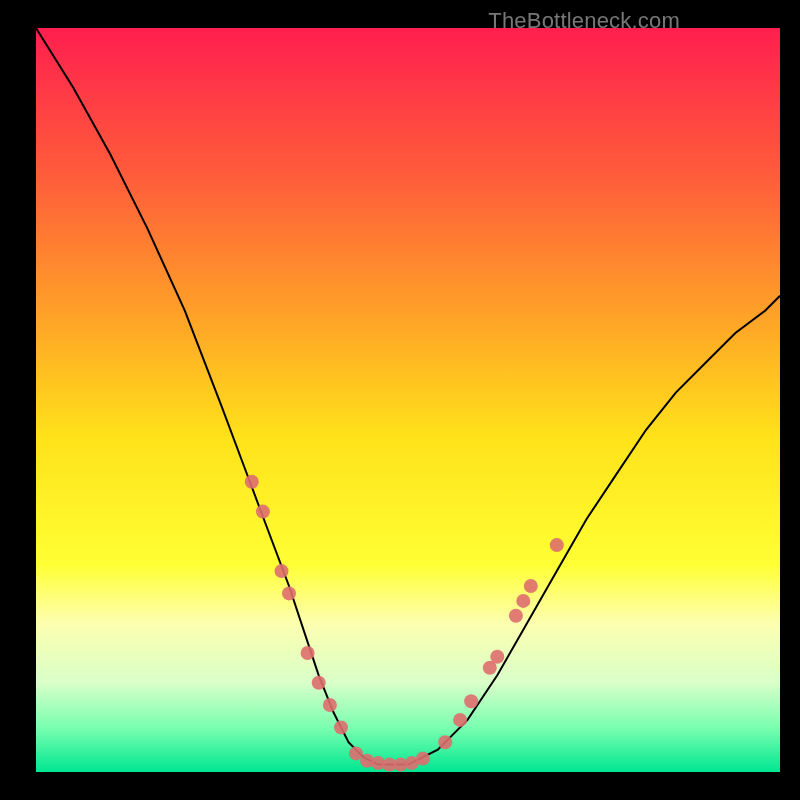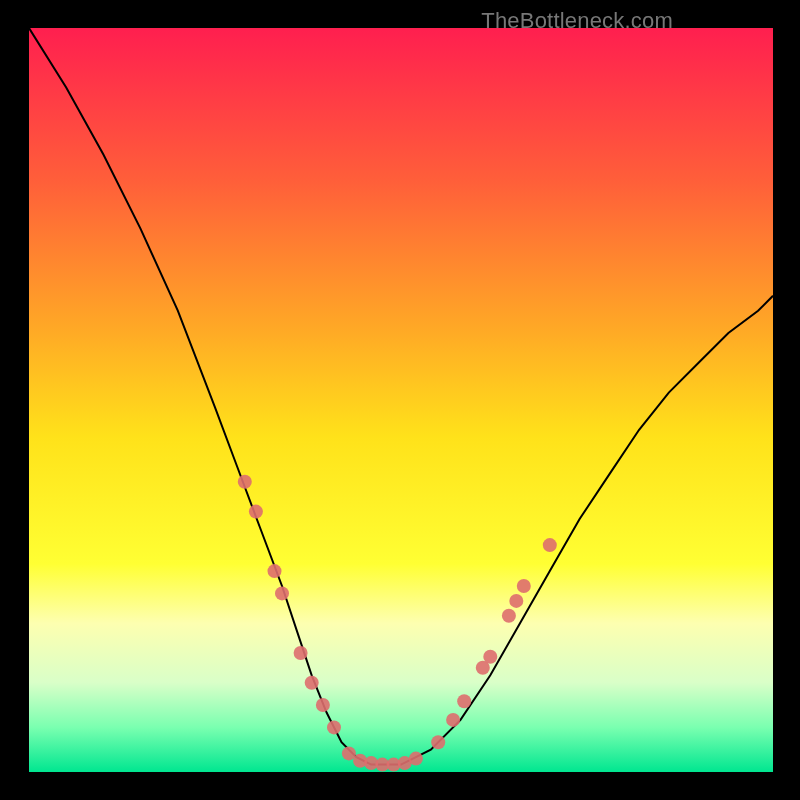"TheBottleneck.com" .frame { left: 1px -> 8px }
